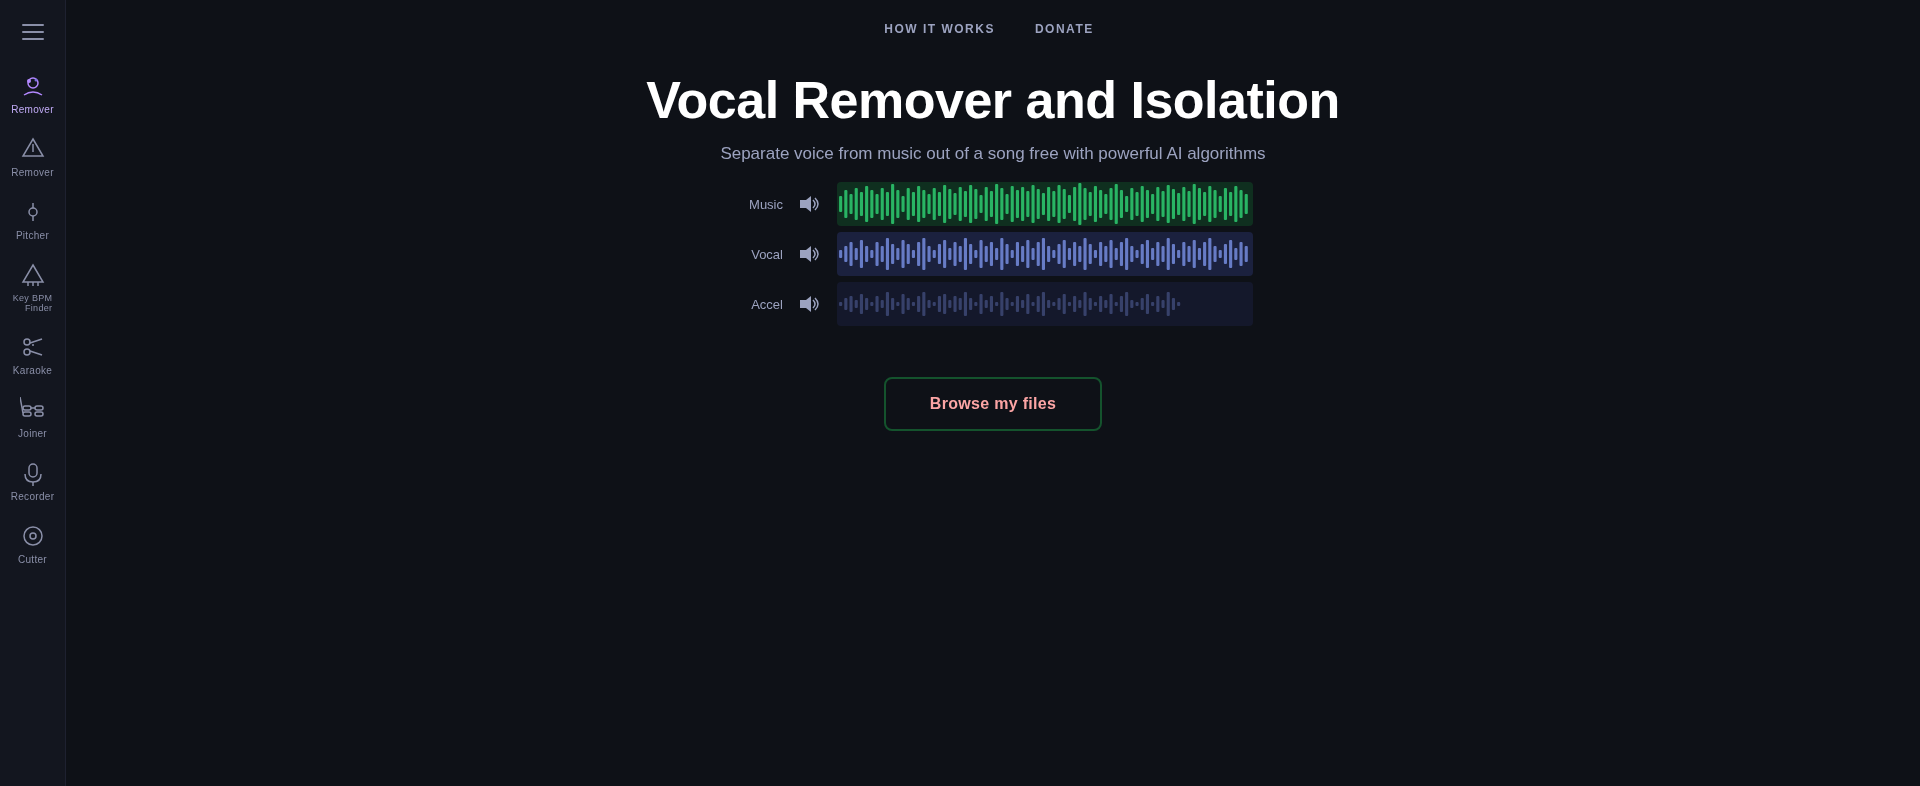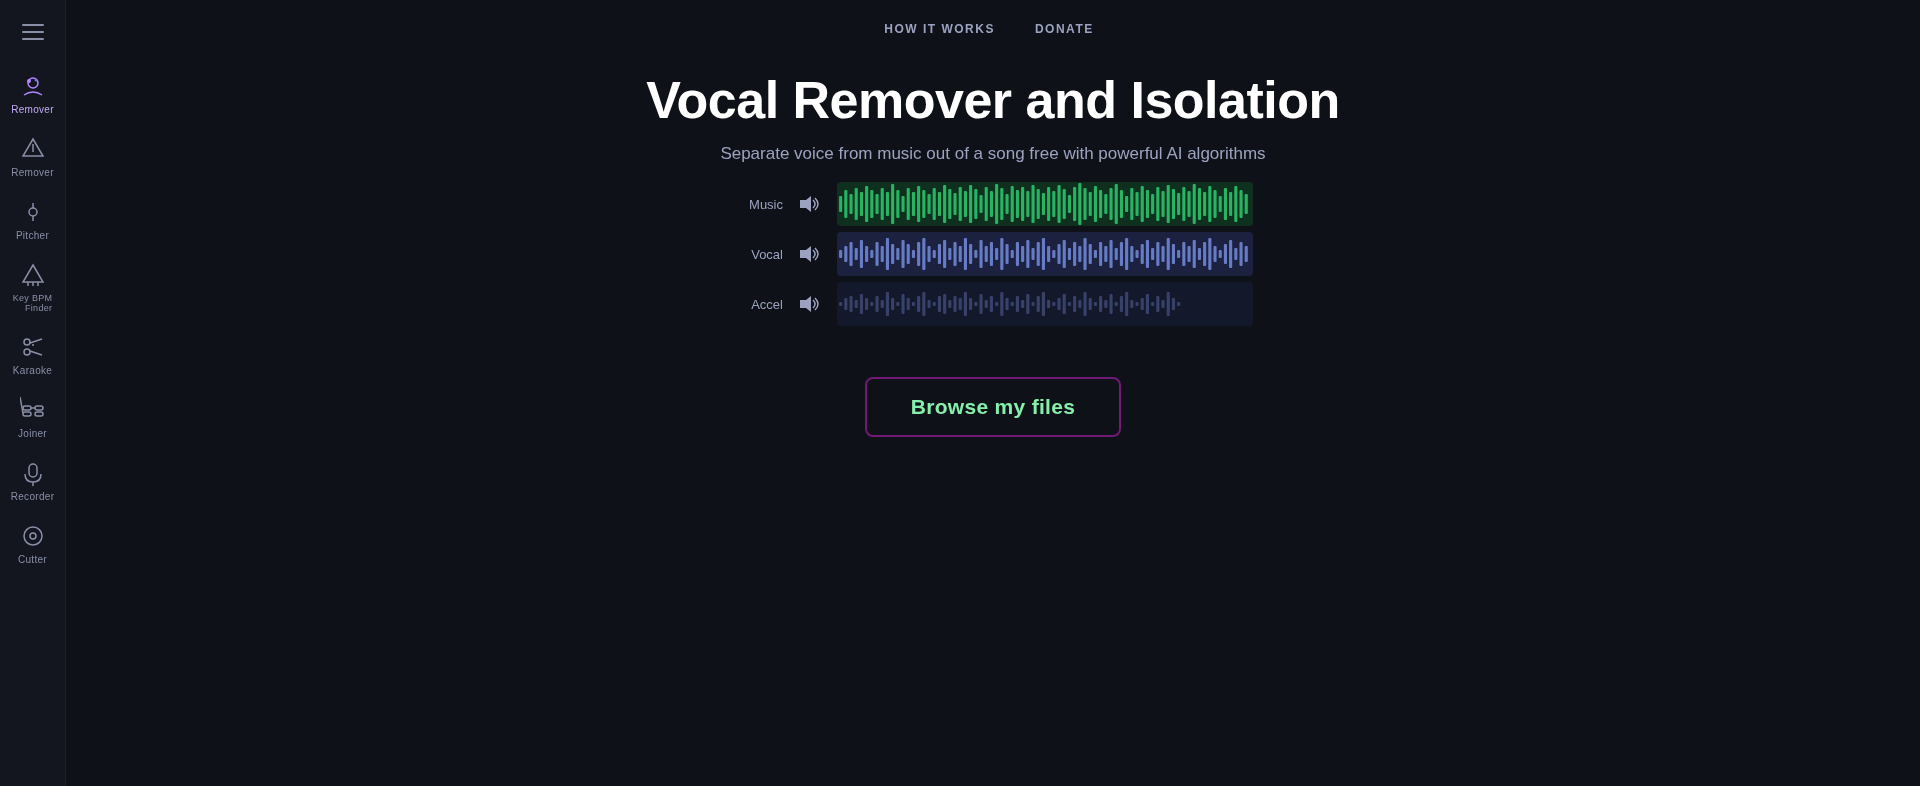"Browse my files" #browse-btn { border: 2px solid #701a75 -> 2px solid #14532d; color: #86efac -> #fca5a5; font-size: 21px -> 16px }
